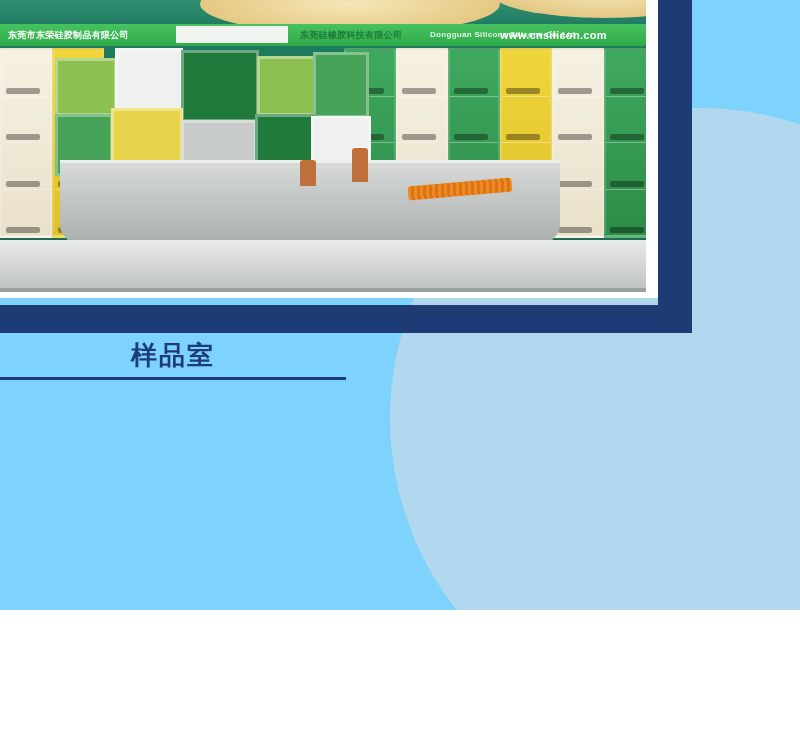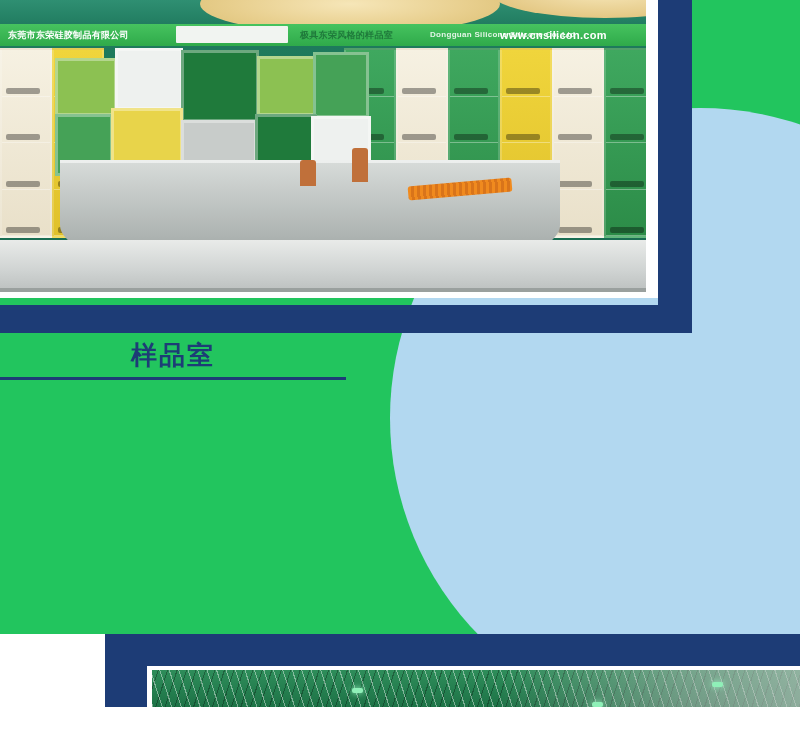"东莞市东荣硅胶制品有限公司" #page { background: #22c55e -> #7dd3fc; height: 707px -> 610px }
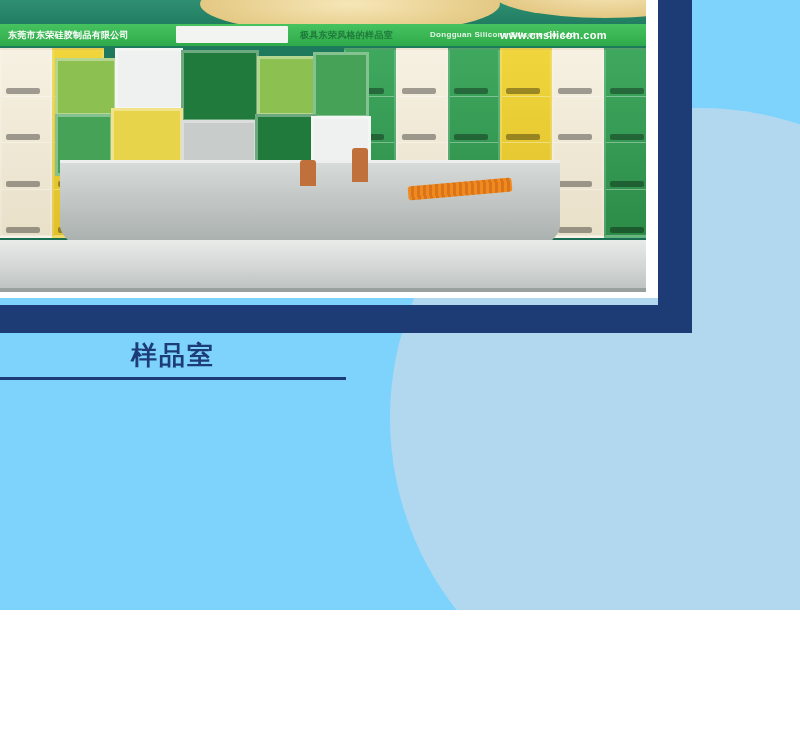"极具东荣风格的样品室" span.sr-sign-label { text: 极具东荣风格的样品室 -> 东莞硅橡胶科技有限公司 }
